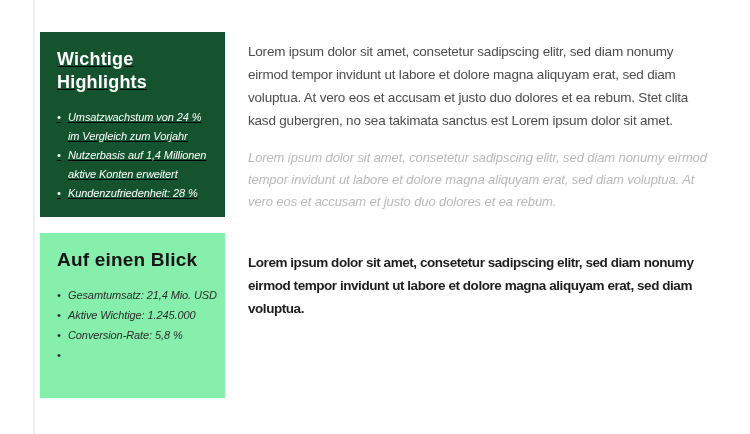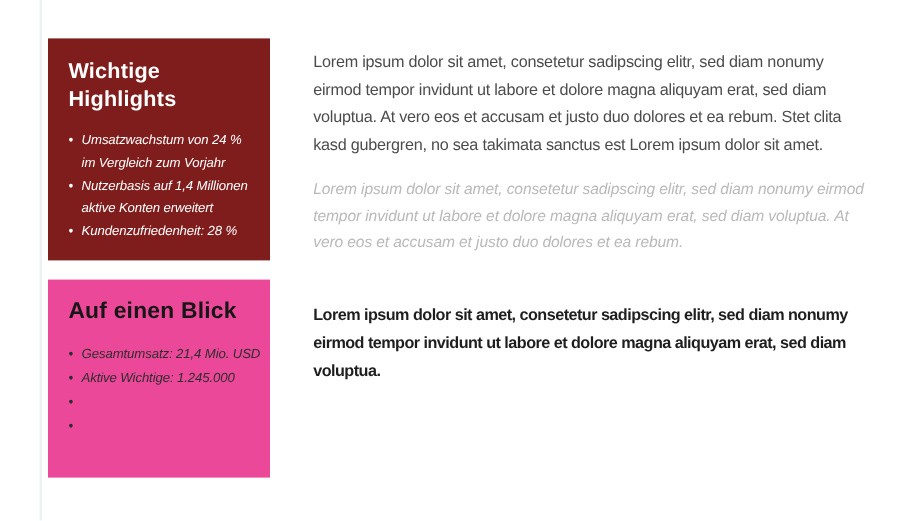"Wichtige Highlights" aside.box { background-color: #7f1d1d -> #14532d; text-decoration: none -> underline }
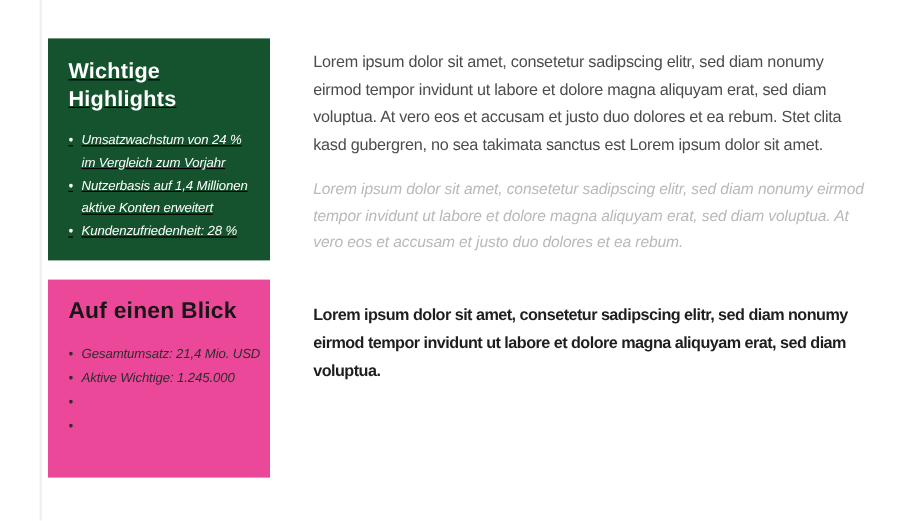"Lorem ipsum dolor sit amet," .content { left: 261px -> 248px }
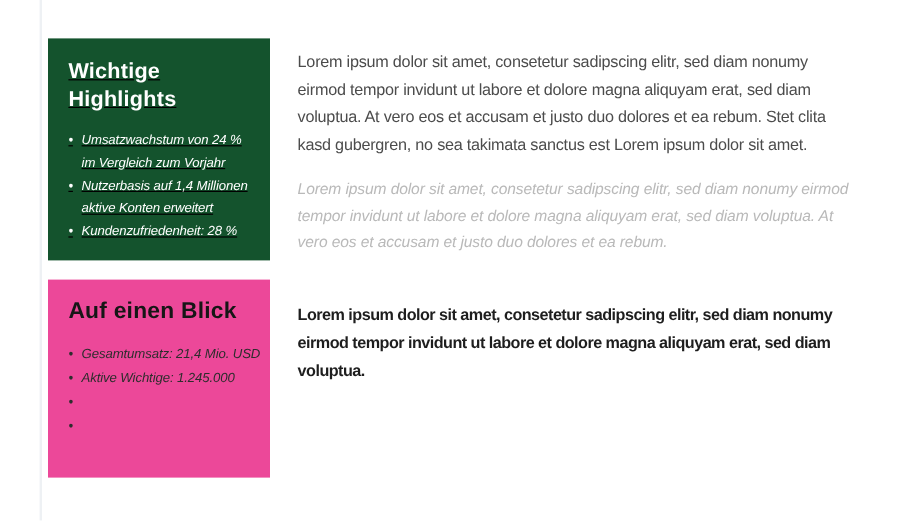"Auf einen Blick" aside.box { background-color: #ec4899 -> #86efac }
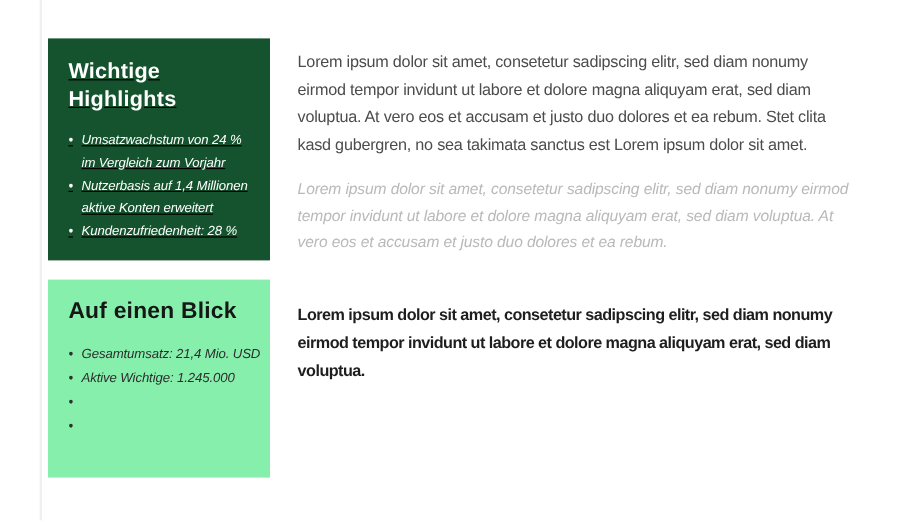"Conversion-Rate: 5,8 %" span.li-text { html: none -> <span>Conversion-Rate: 5,8 %</span> }
